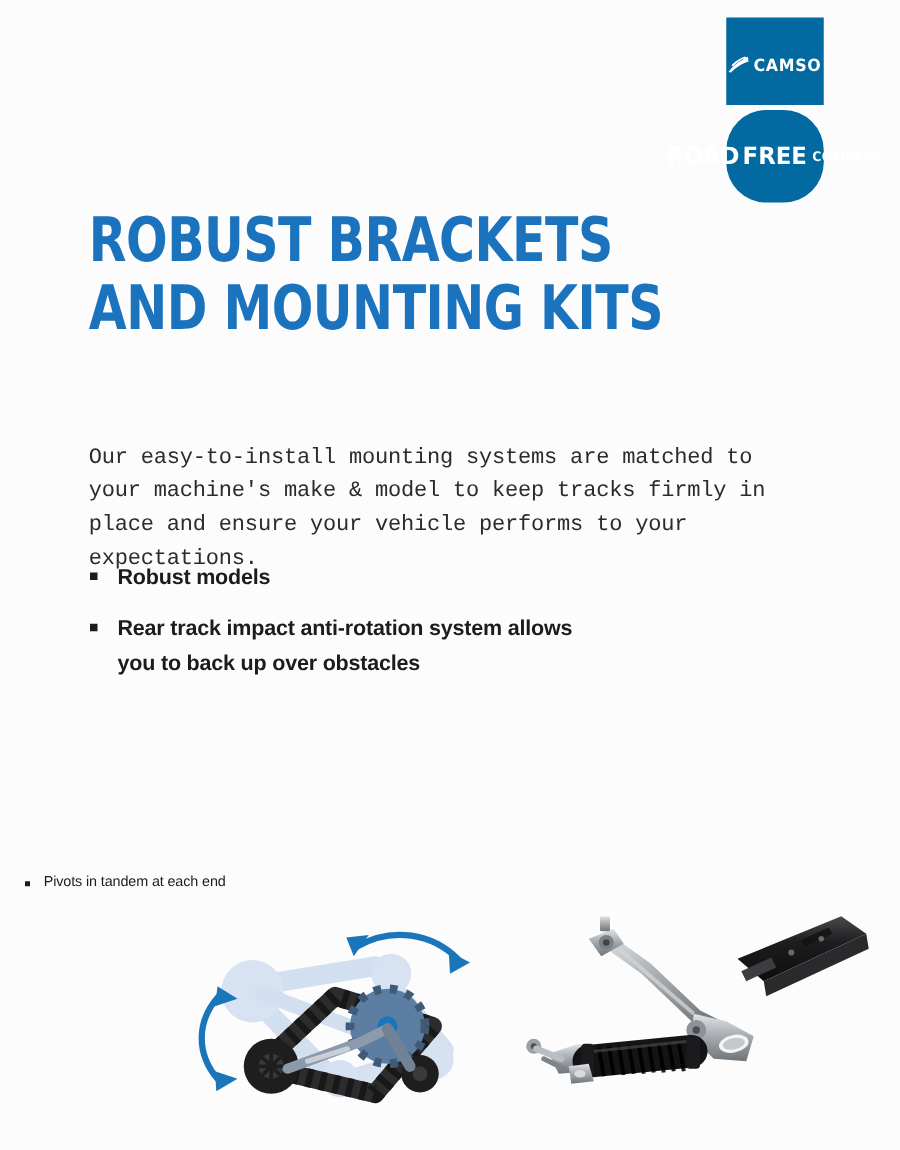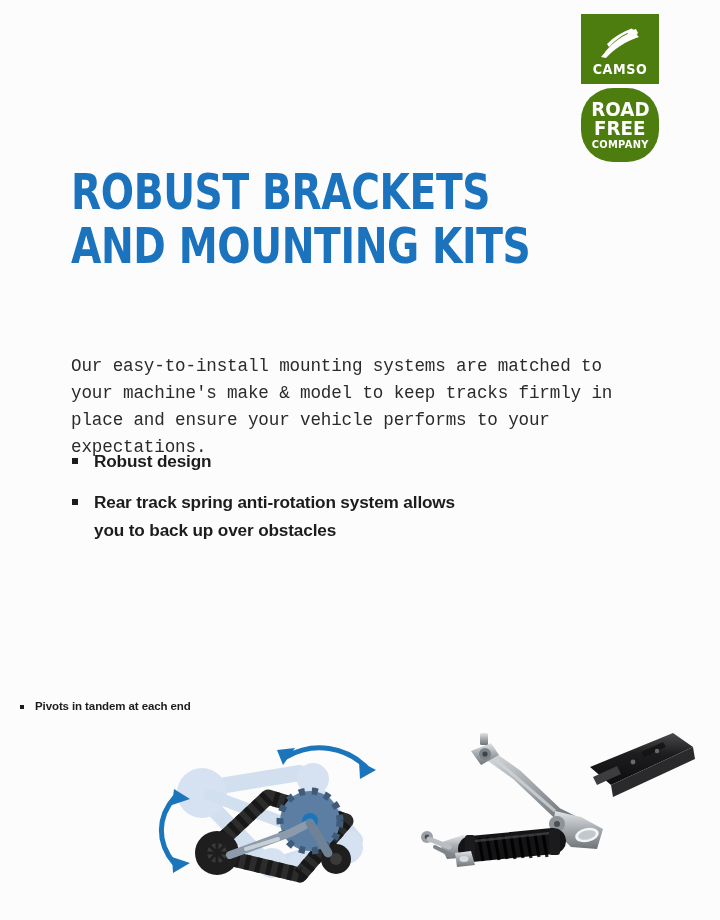"CAMSO" .logo-box { background: #4d7c0f -> #0369a1; flex-direction: column -> row }
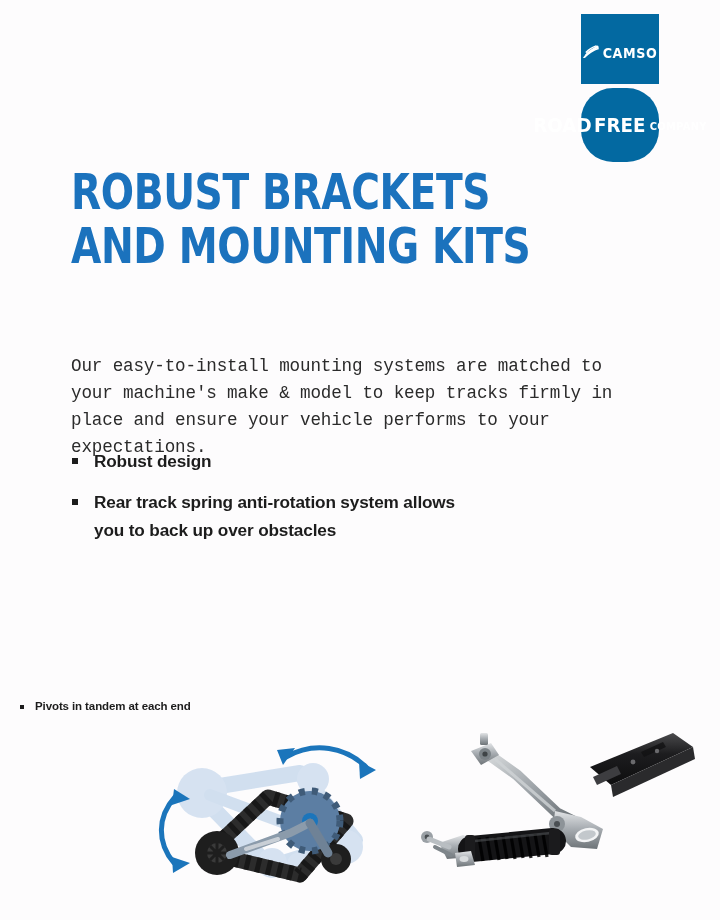"Robust design" li { text: design -> models }
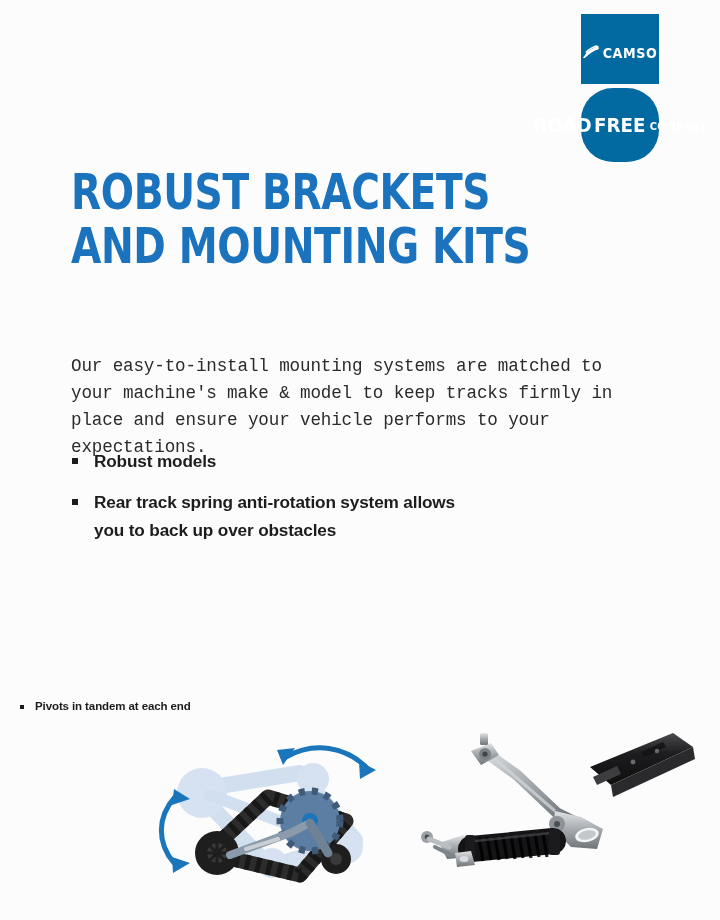"Rear track spring anti-rotation system" li { text: spring -> impact }
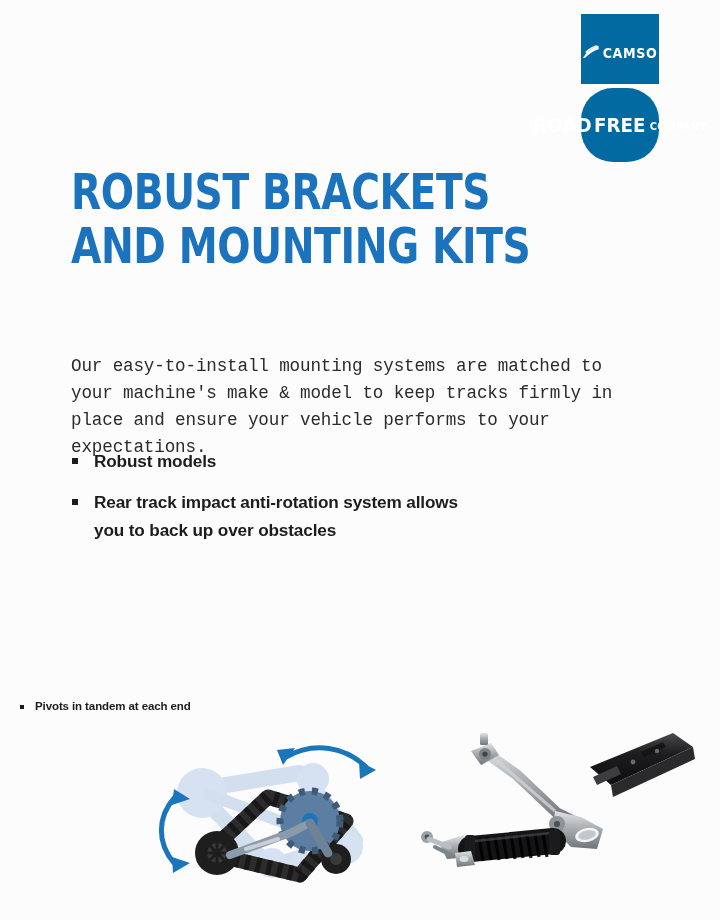"Pivots in tandem at each" .caption { font-weight: bold -> normal }
